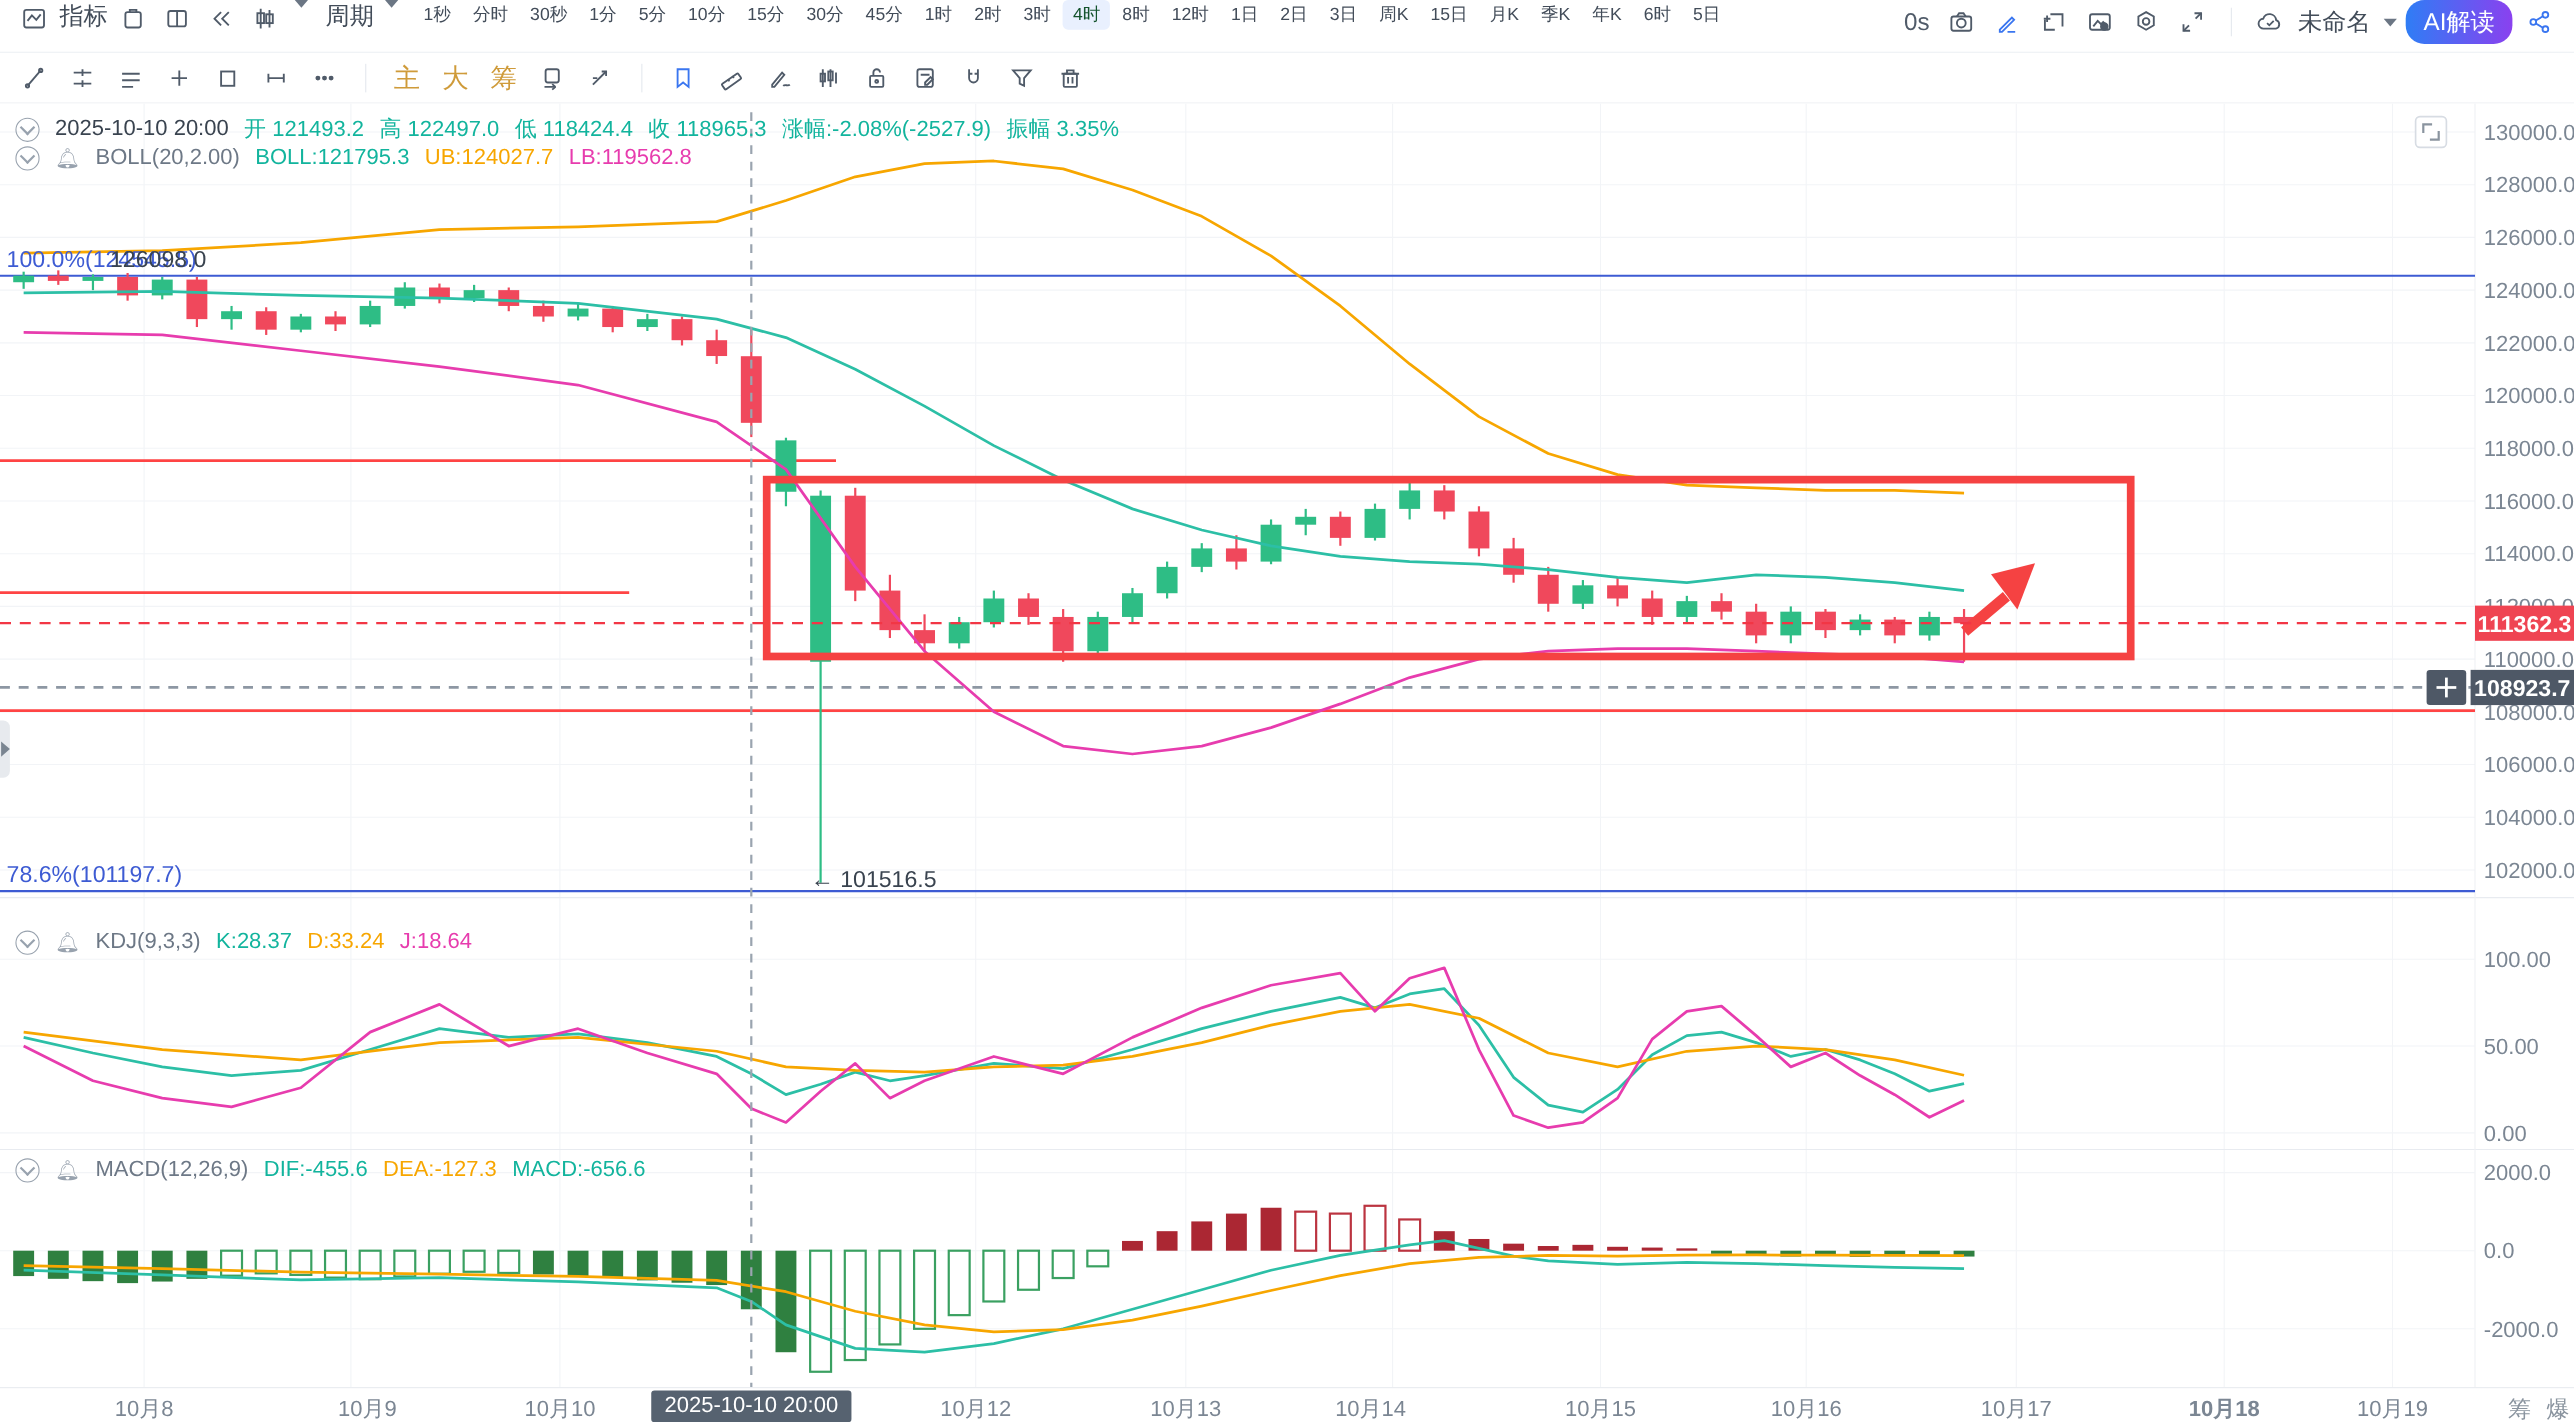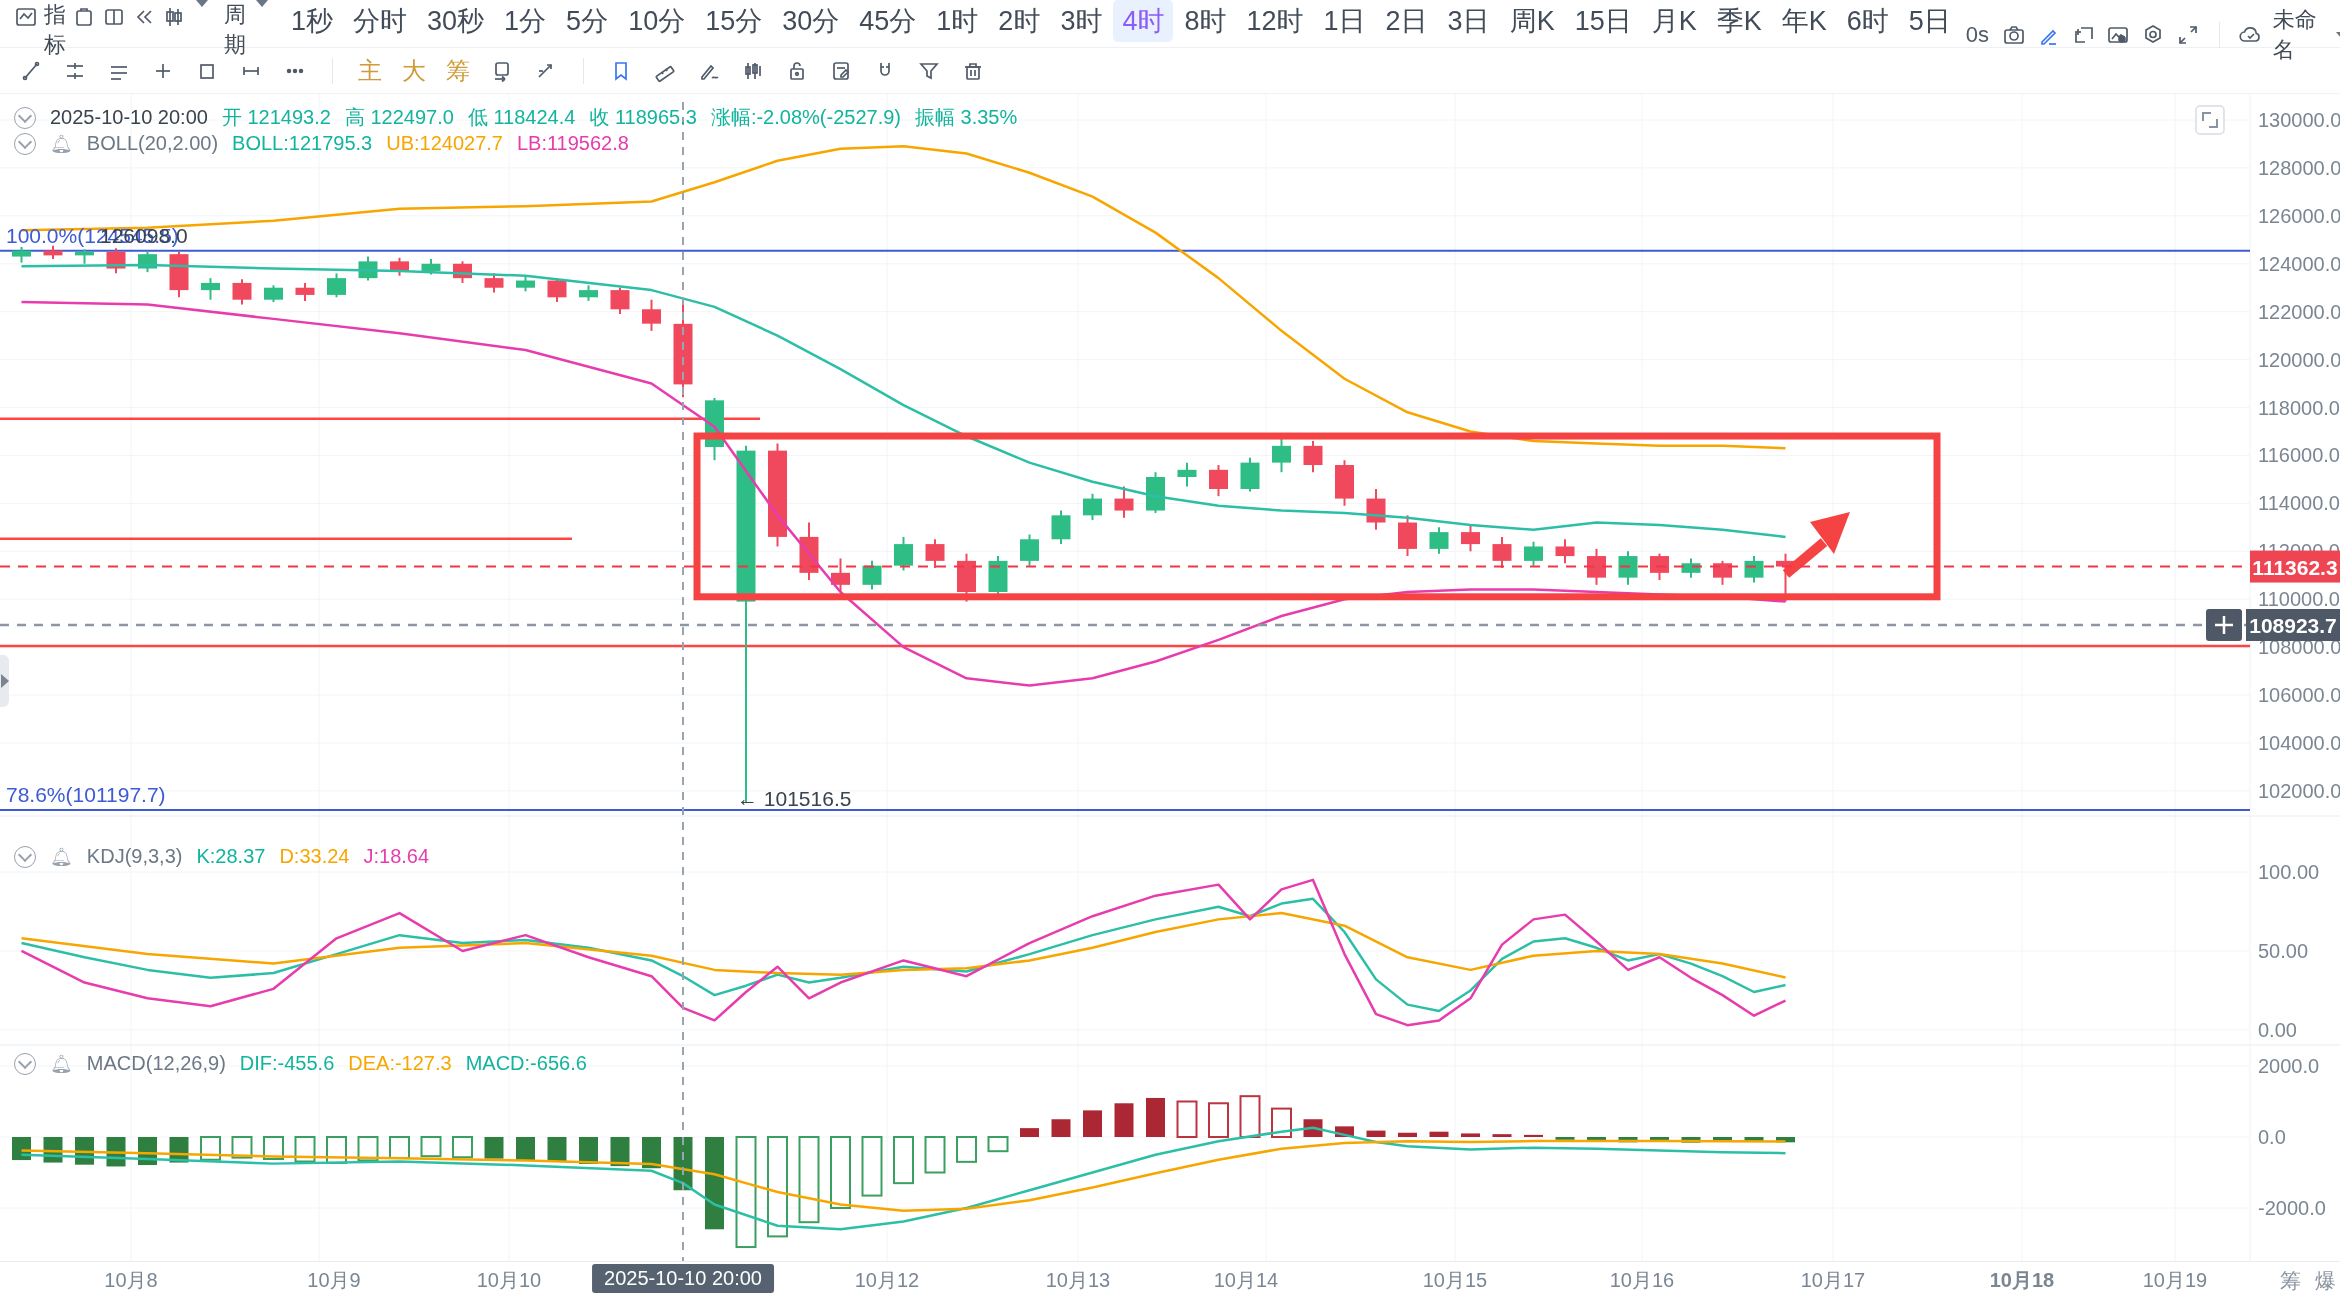"1秒" .tf-btn { font-size: 27px -> 16px }
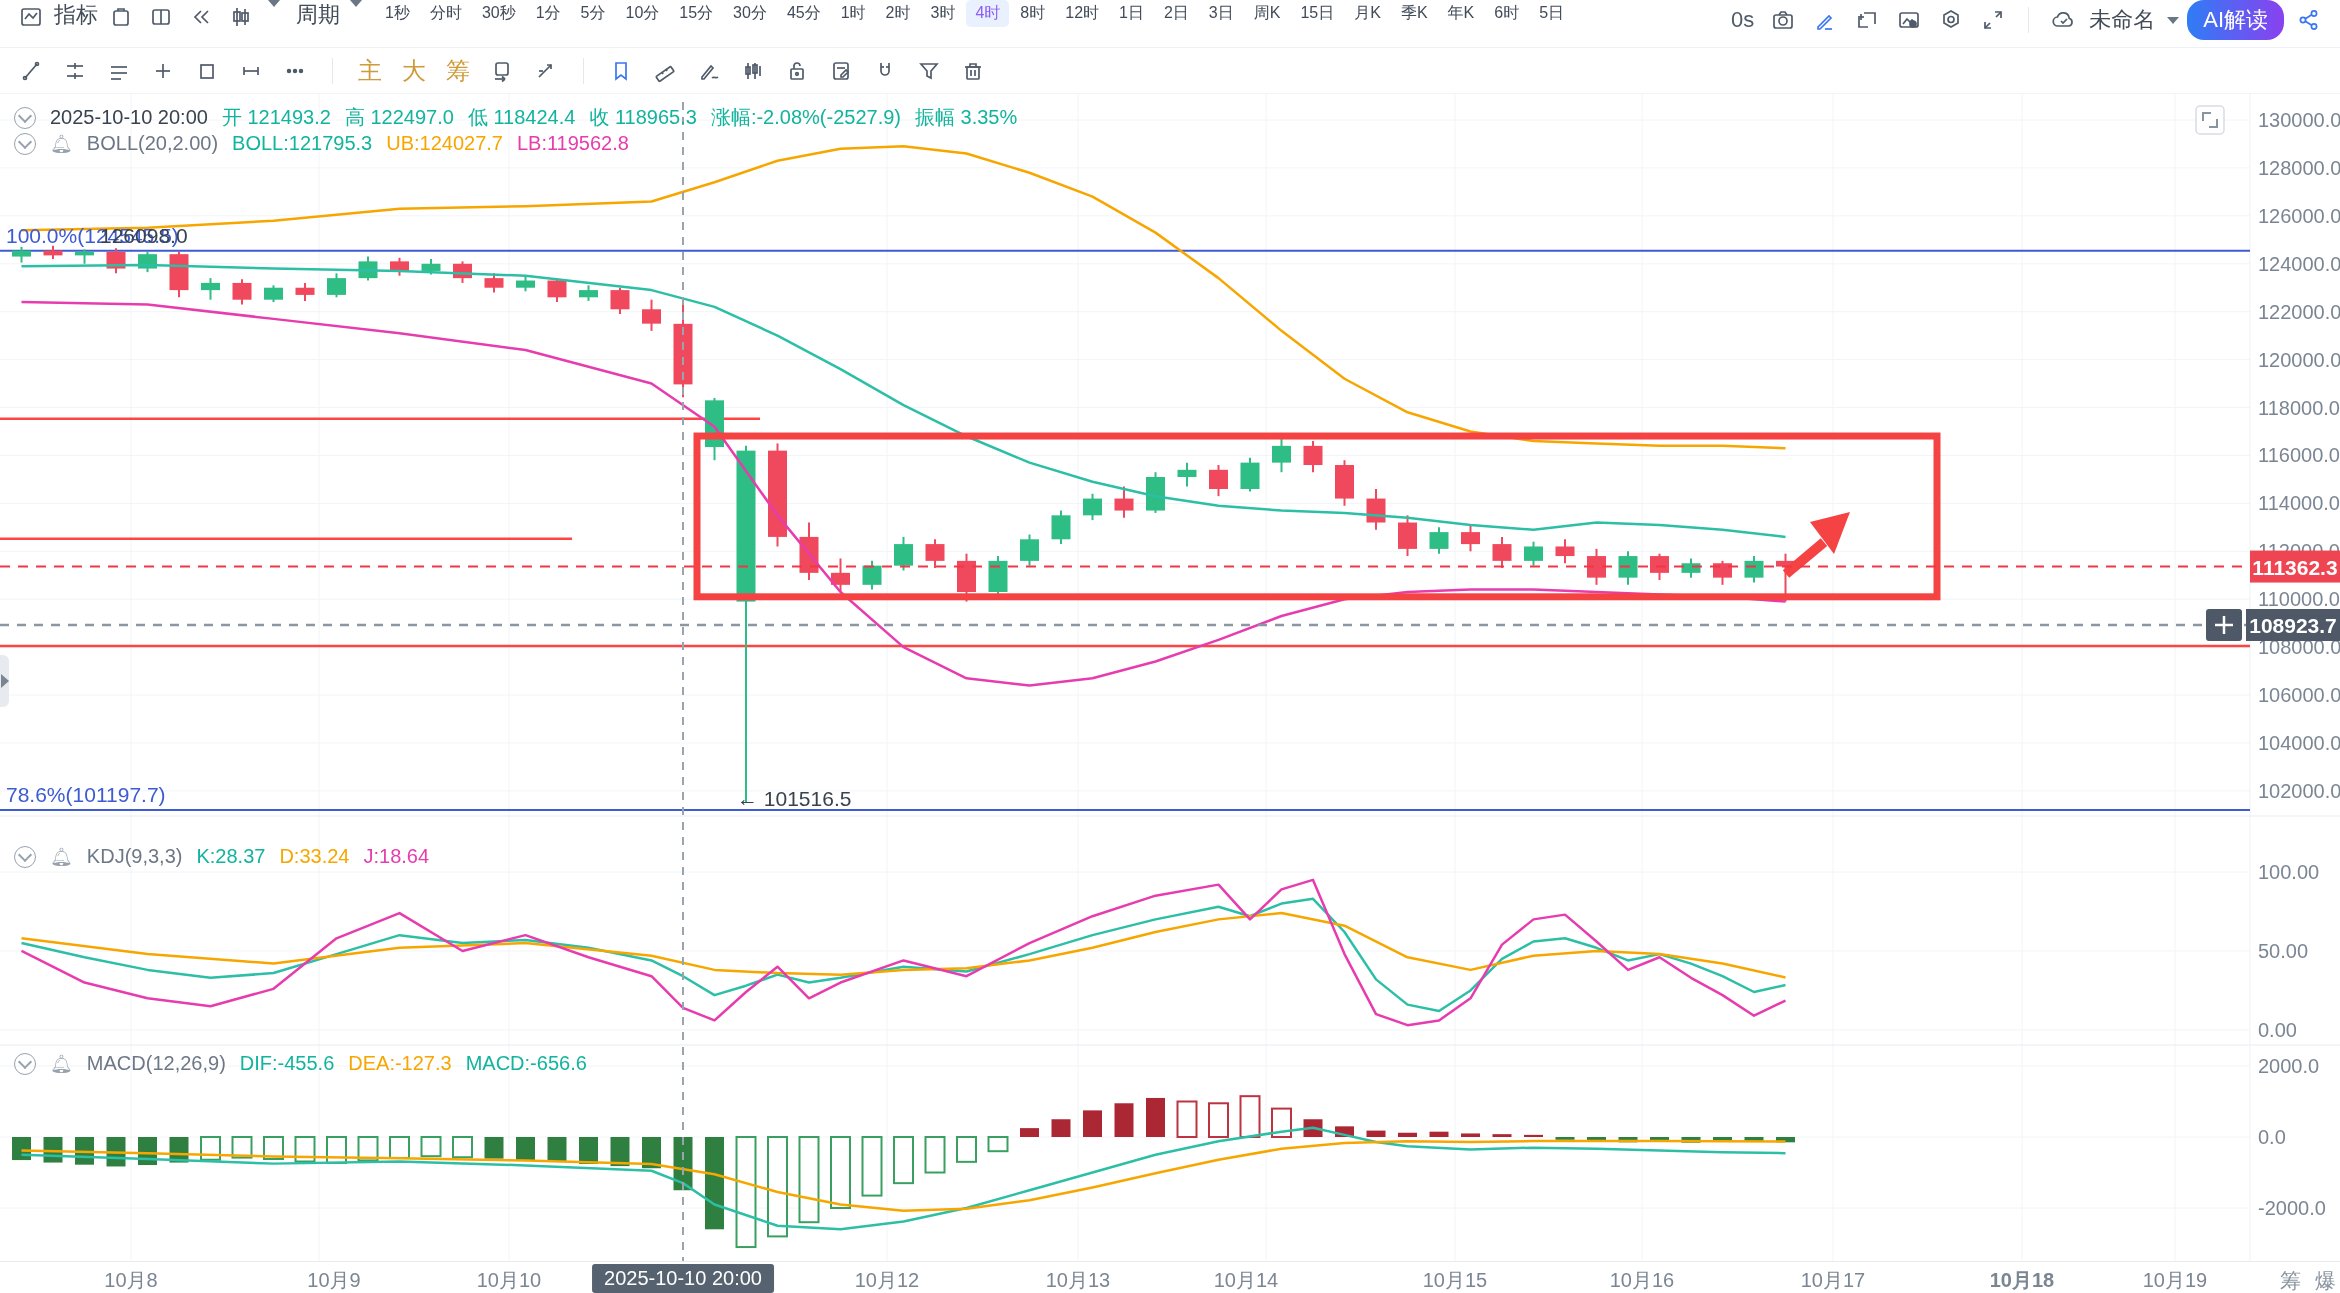"4时" .tf-btn.sel { color: #8b5cf6 -> #14532d }
